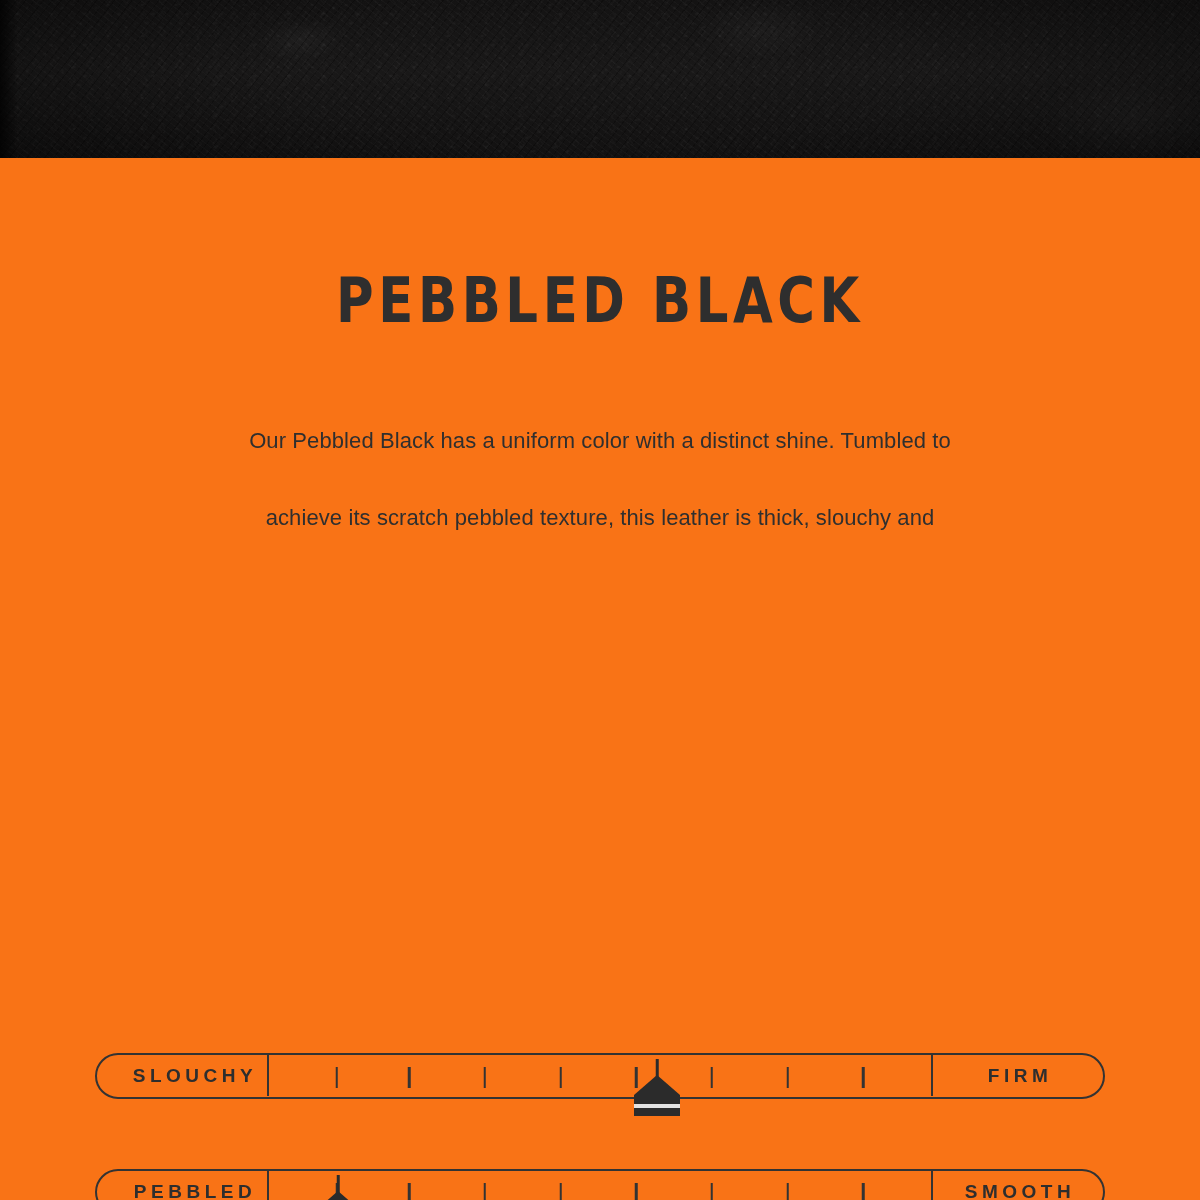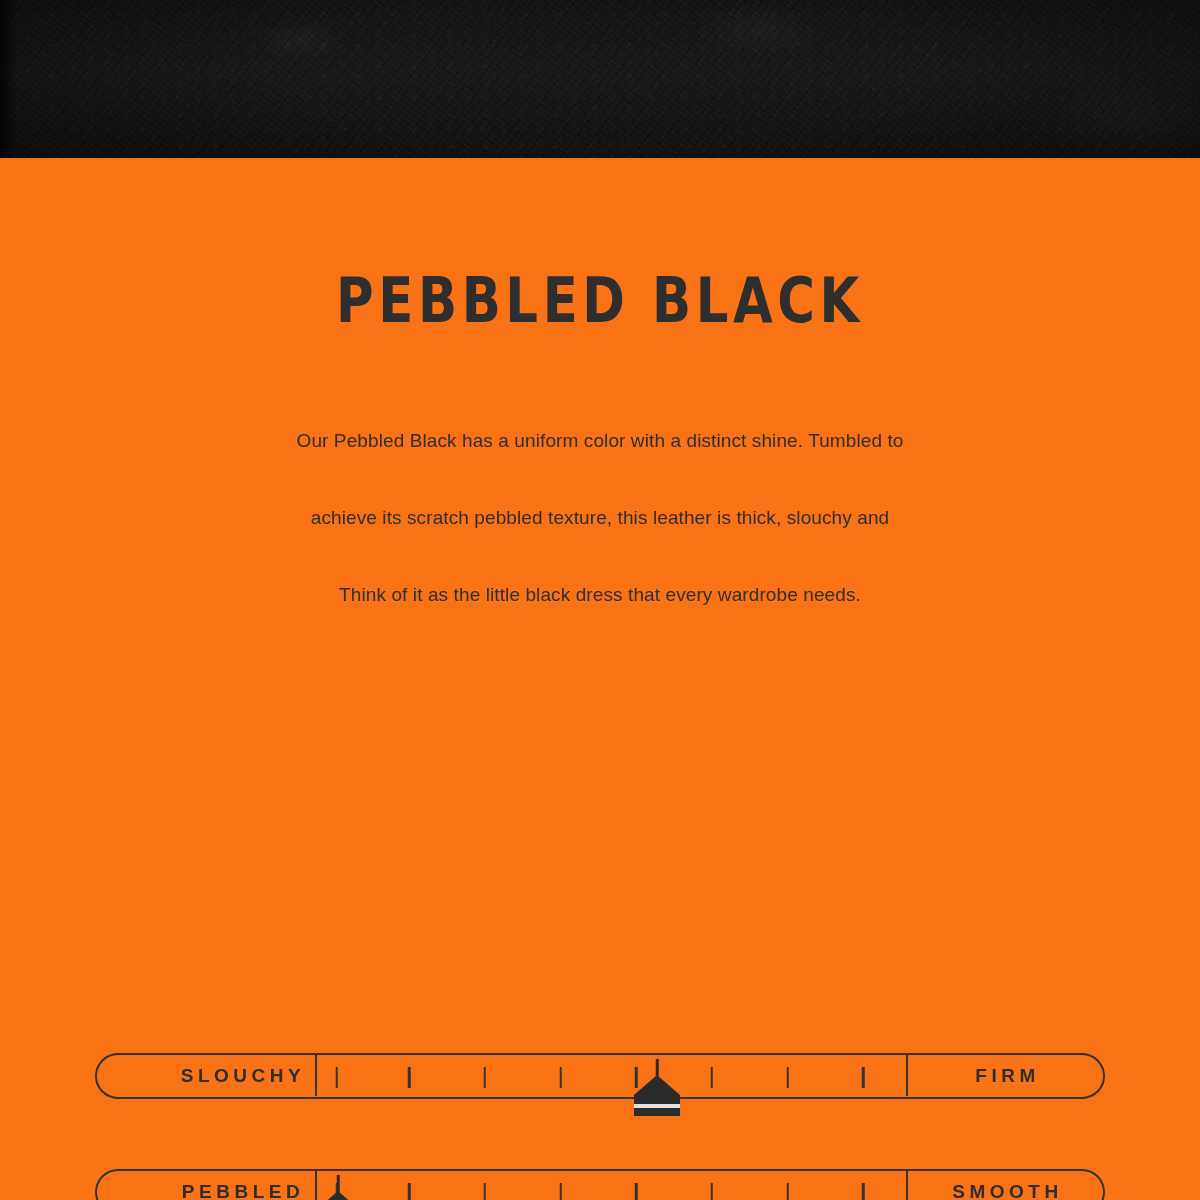"Our Pebbled Black has a" .description { font-size: 19px -> 22px }
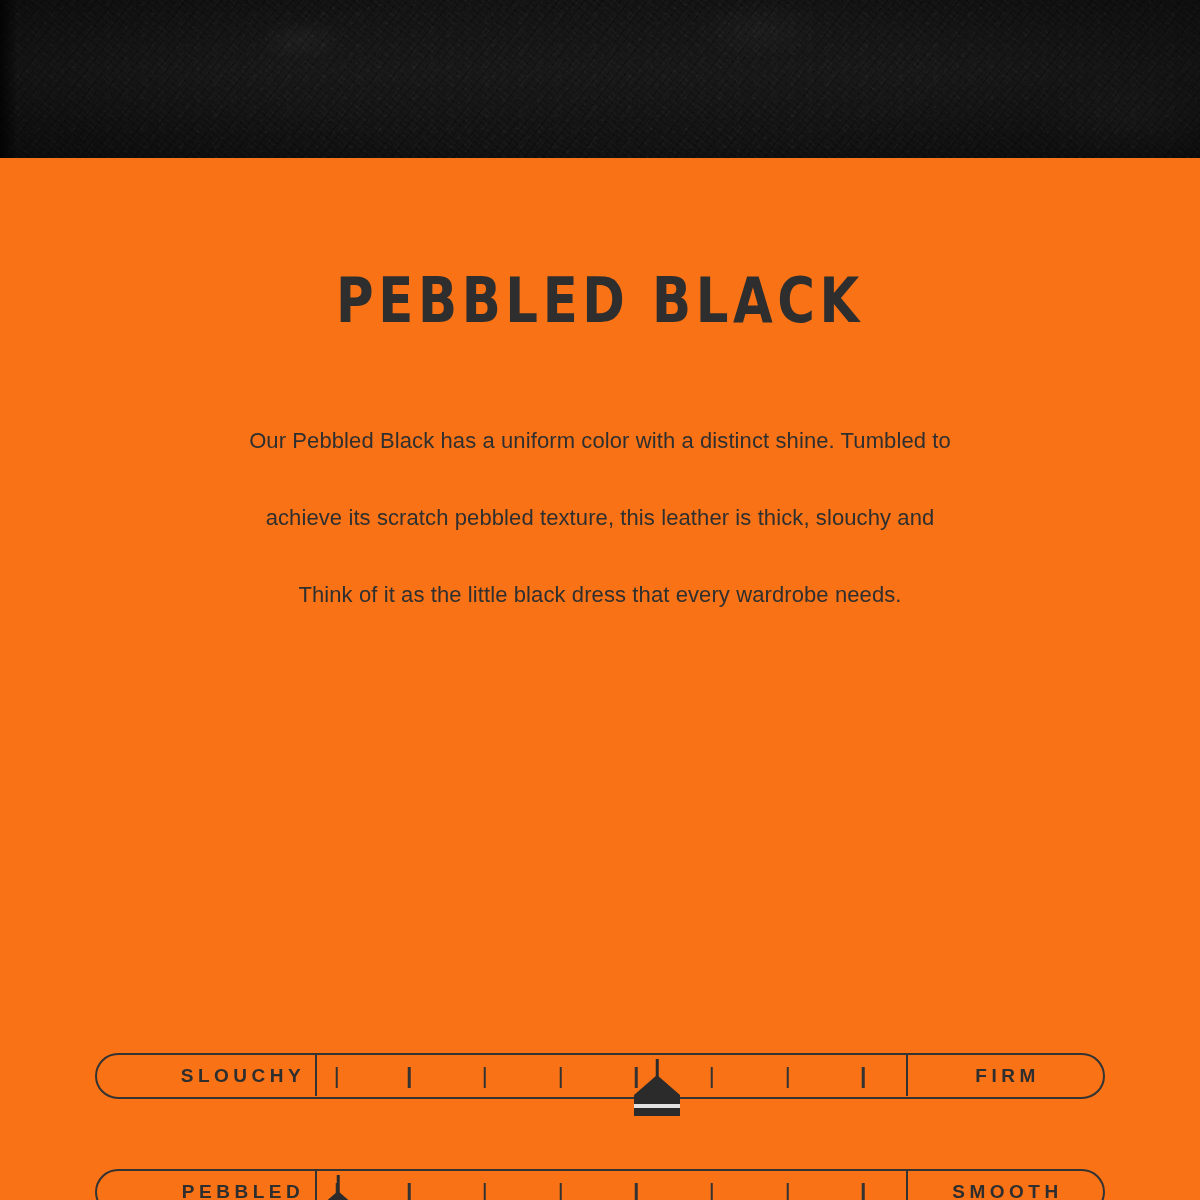"Think of it as the" span.line { html: <span>Think of it as the little black dress that every wardrobe needs.</span> -> none }
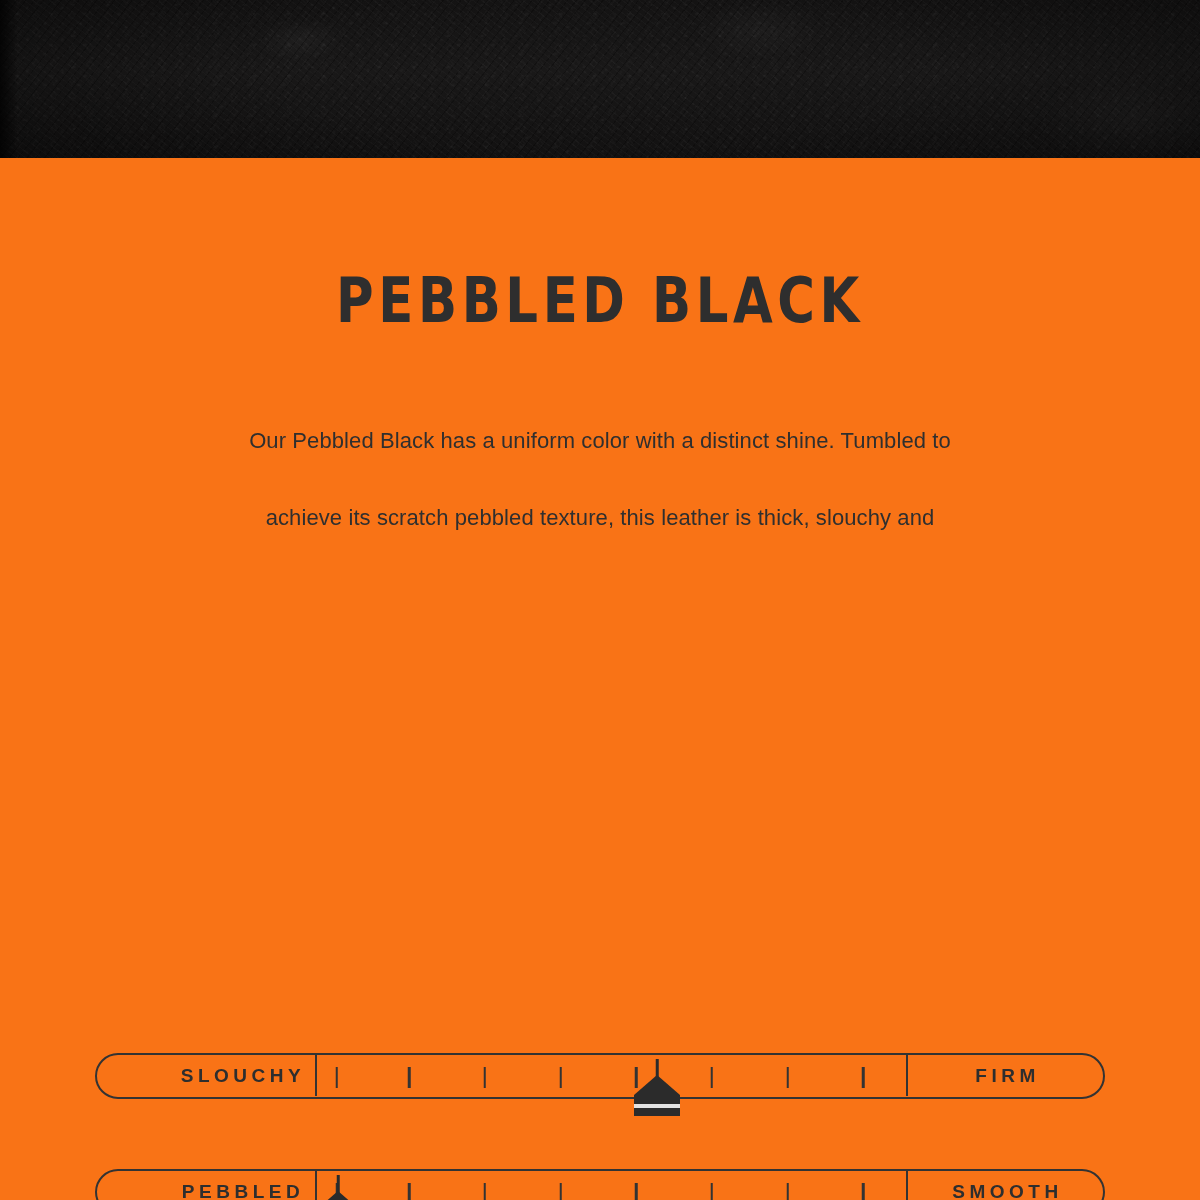"SLOUCHY" .cap-left { margin-left: 48px -> none }
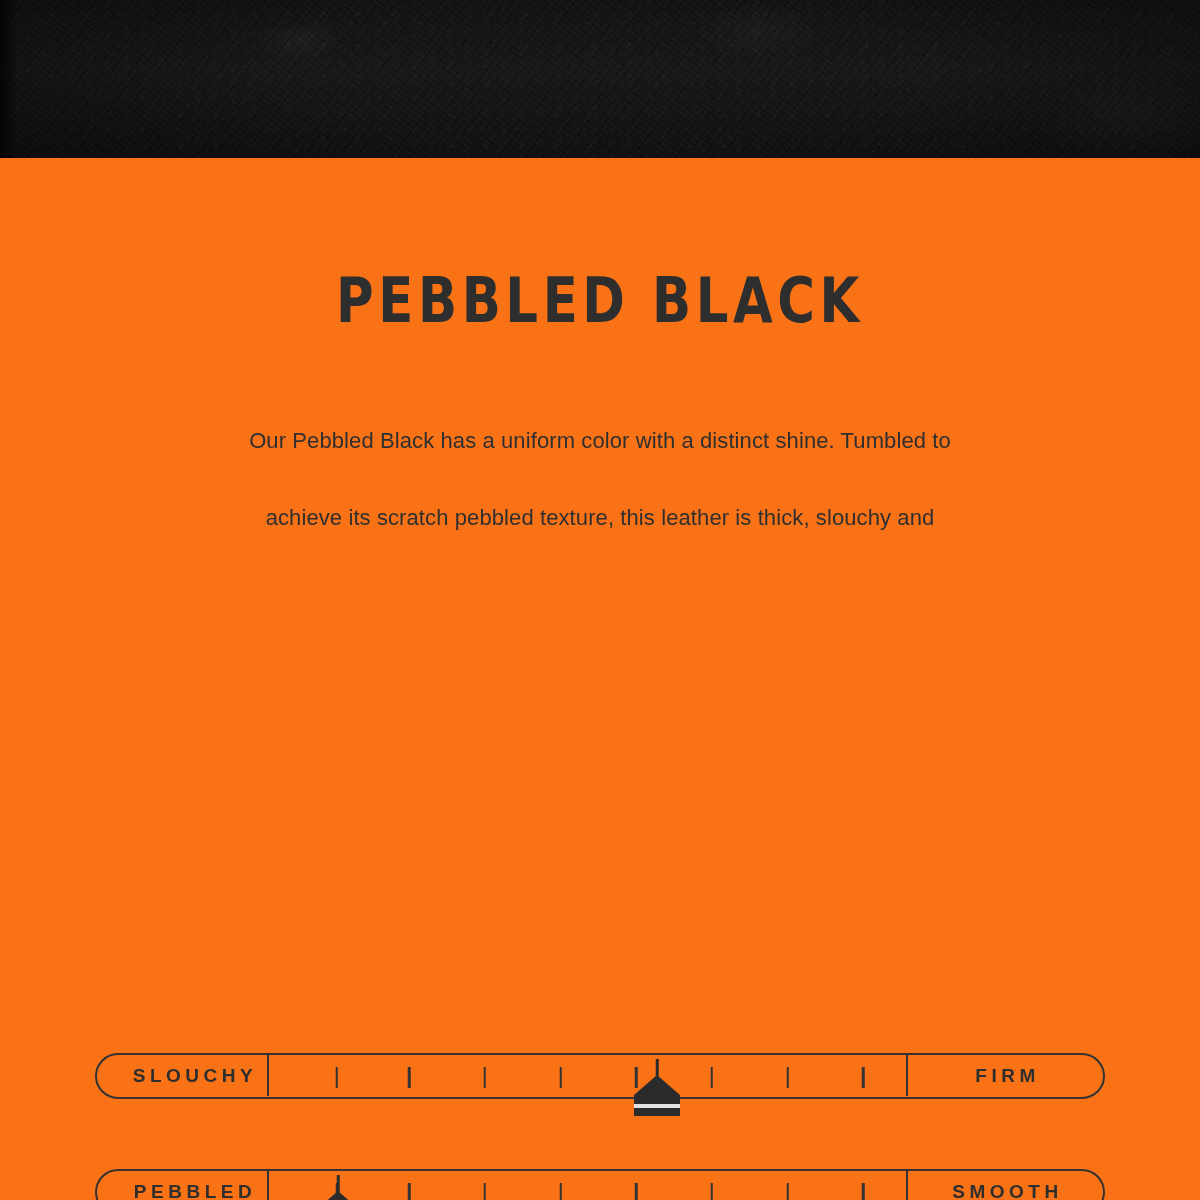"FIRM" .cap-right { width: 195px -> 170px }
